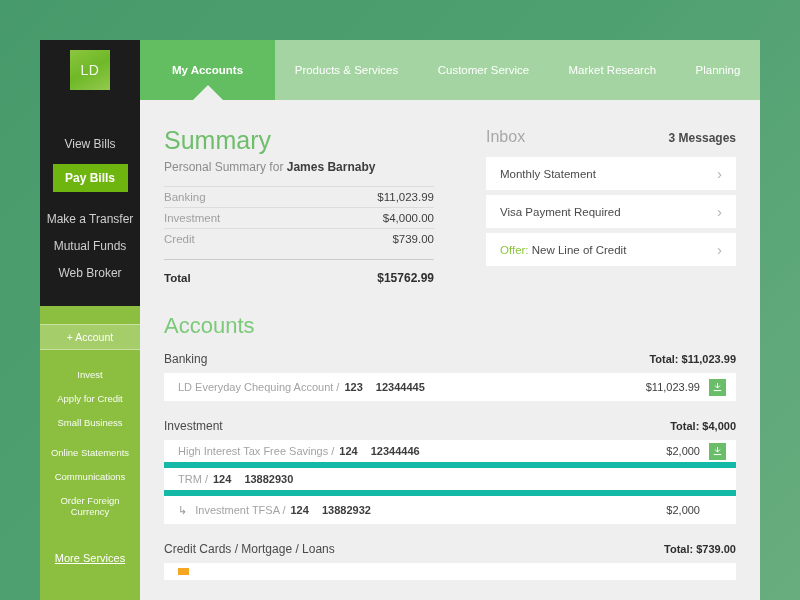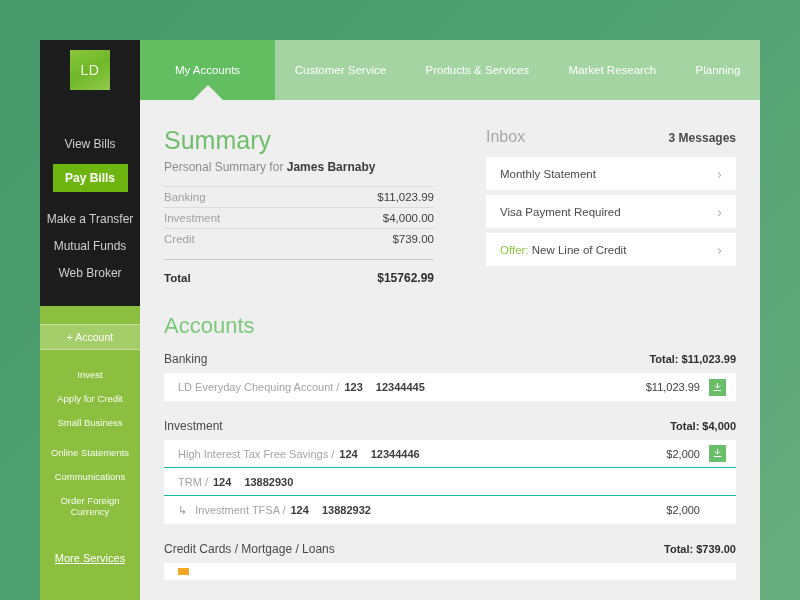"My Accounts" .tab.active .tab-label { font-weight: normal -> bold }
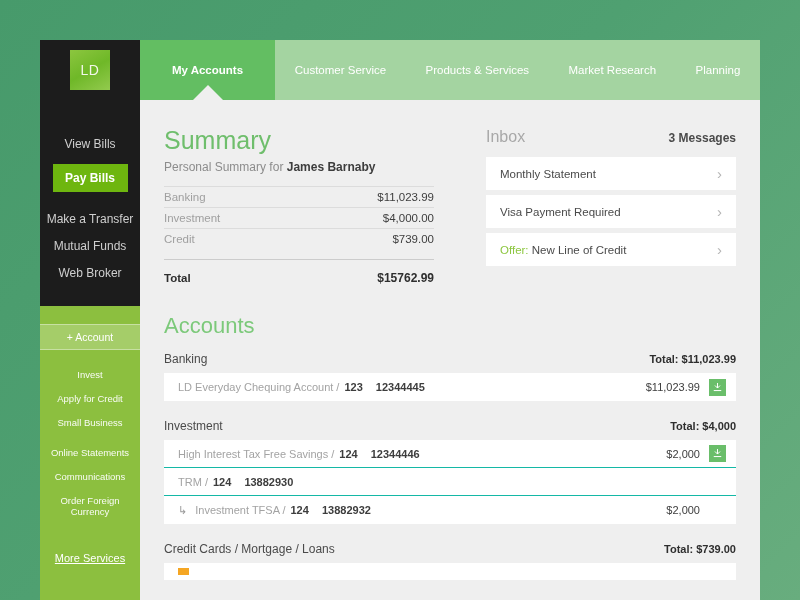"Customer Service" div.tab { order: before "Products & Services" -> after "Products & Services" }
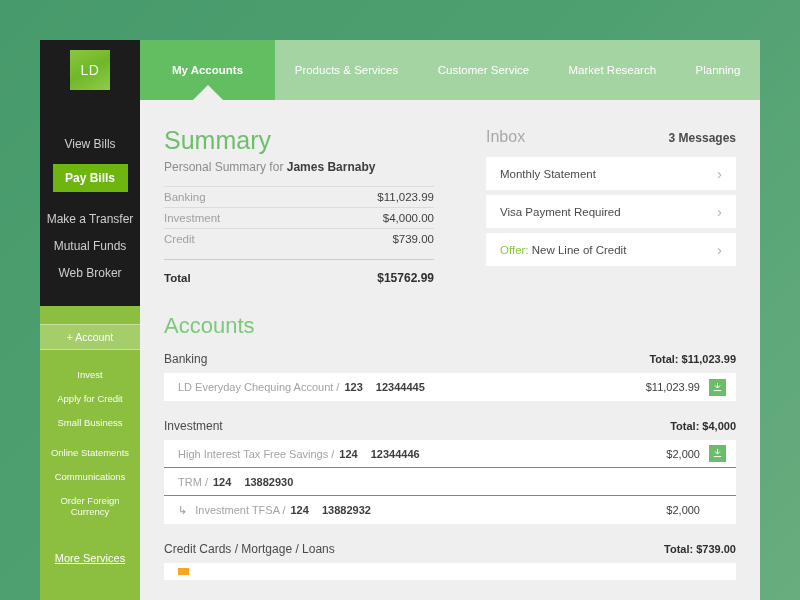"High Interest Tax Free Savings" .arow { border-bottom: 1px solid #14b8a6 -> 6px solid #14b8a6 }
